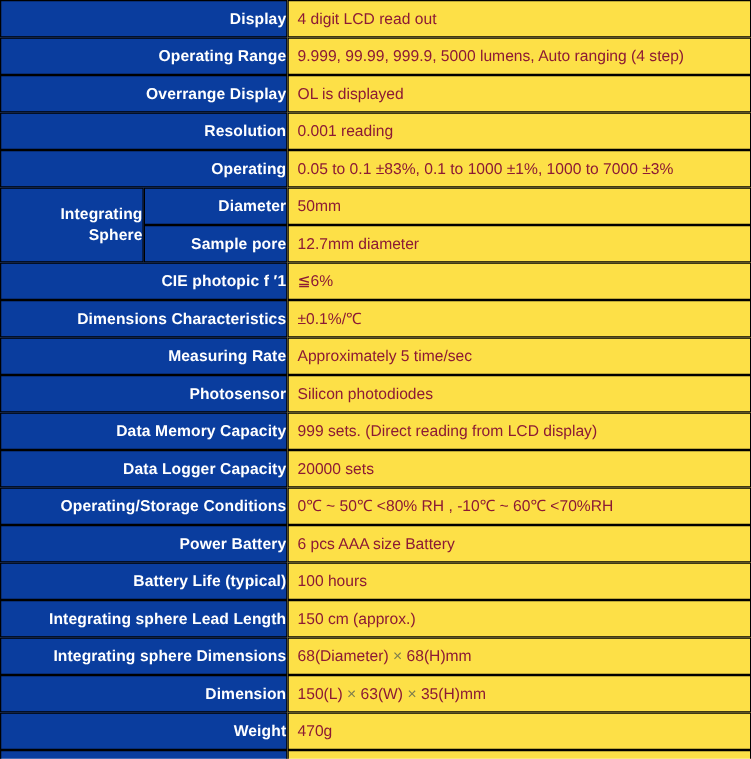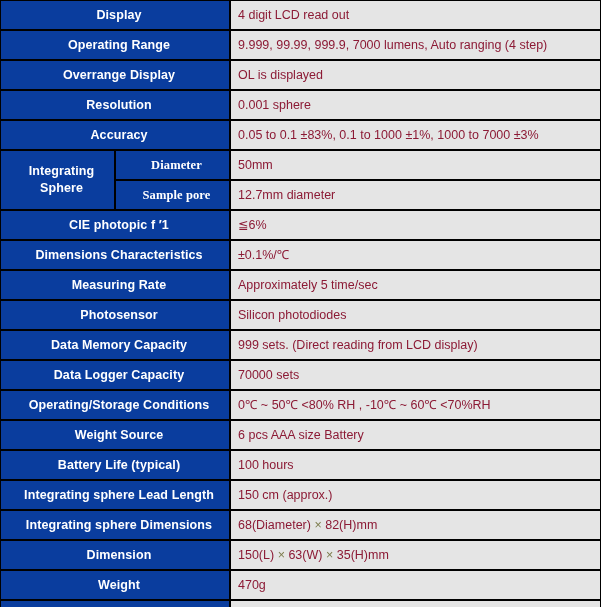"Display" .lbl { text-align: center -> right }
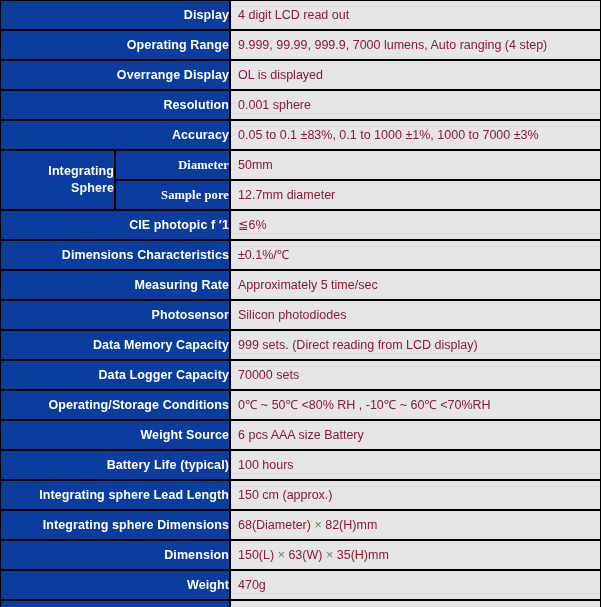"4 digit LCD read out" .val { background: #e5e5e5 -> #fde047 }
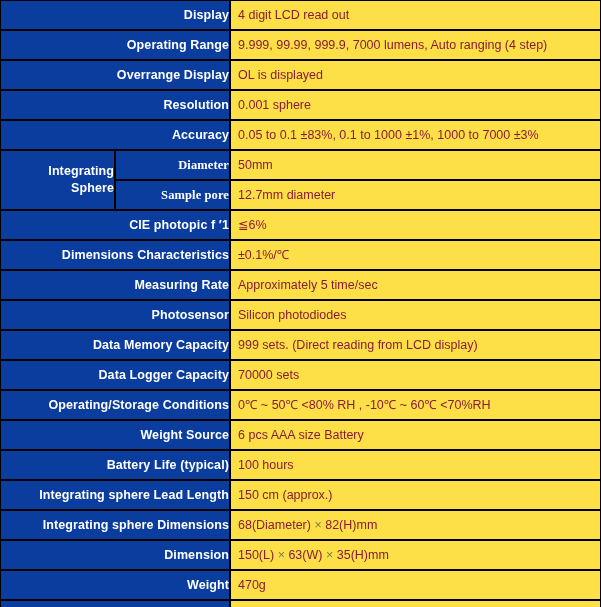"9.999, 99.99, 999.9, 7000 lumens," td.val { text: 7000 -> 5000 }
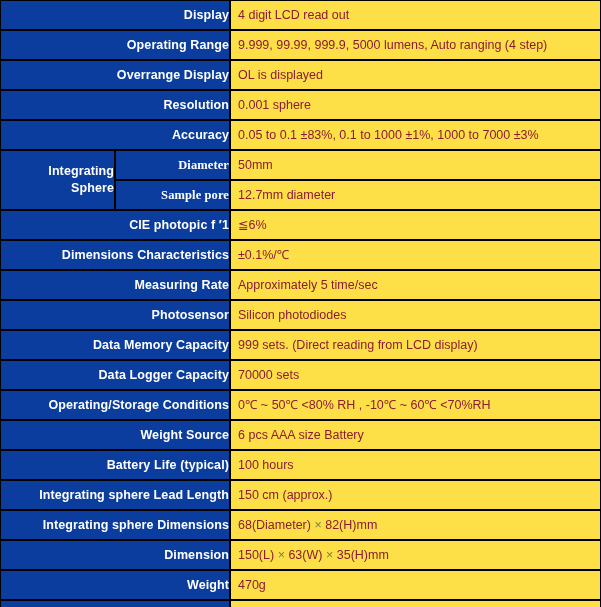"0.001 sphere" td.val { text: sphere -> reading }
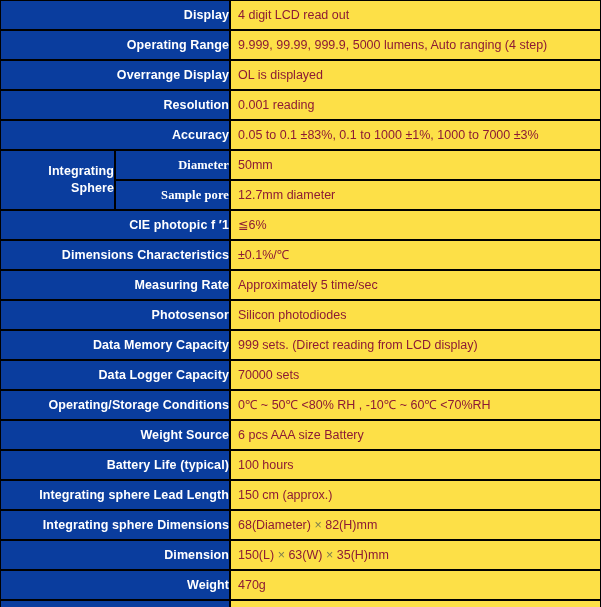"Accuracy" td.lbl { text: Accuracy -> Operating }
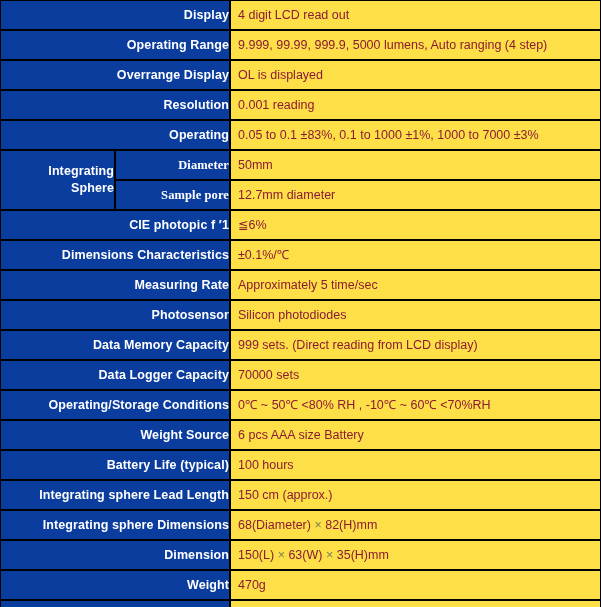"Diameter" .lbl-inner { font-family: Liberation Serif, serif -> none }
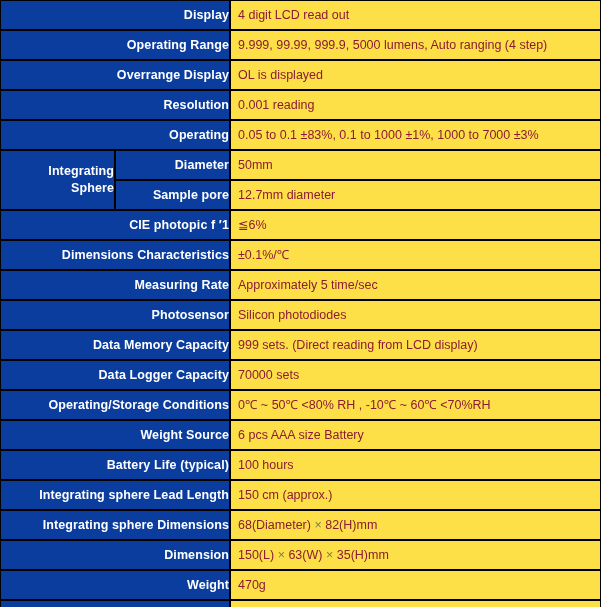"70000 sets" td.val { text: 70000 -> 20000 }
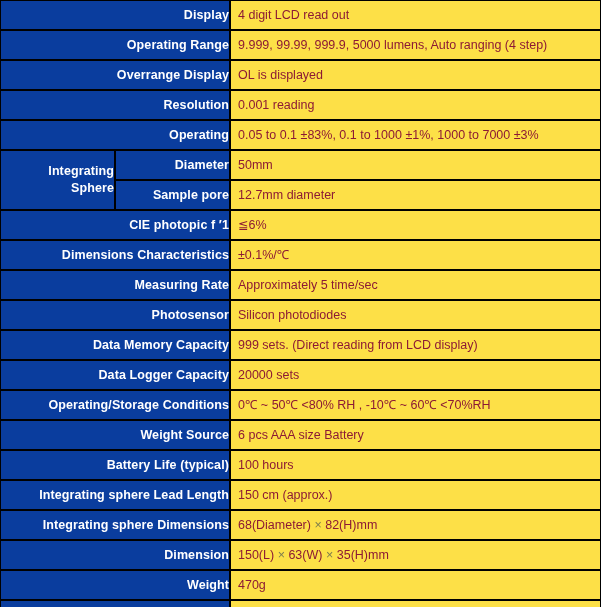"Weight Source" td.lbl { text: Weight Source -> Power Battery }
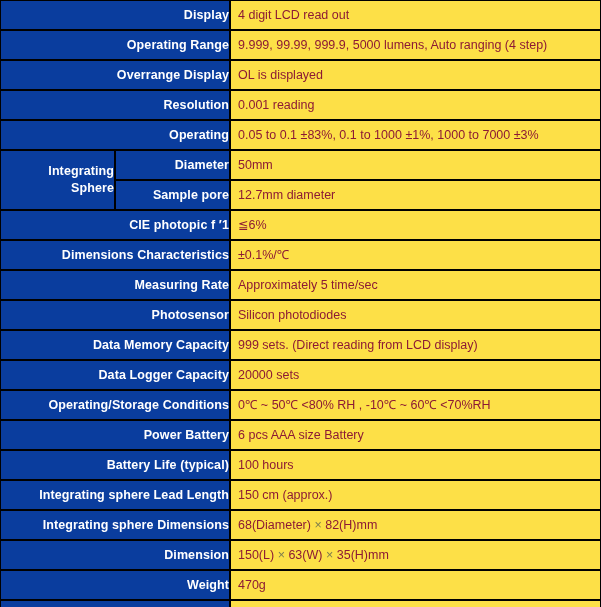"82(H)mm" span { text: 82 -> 68 }
